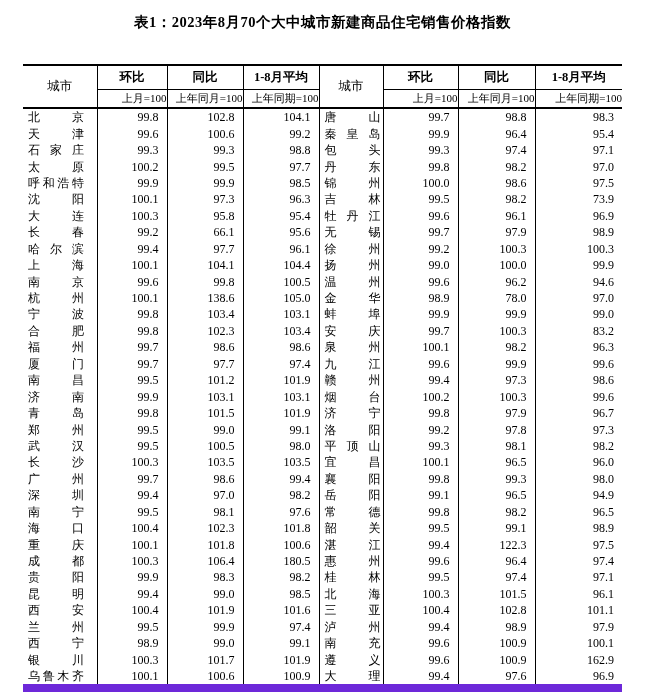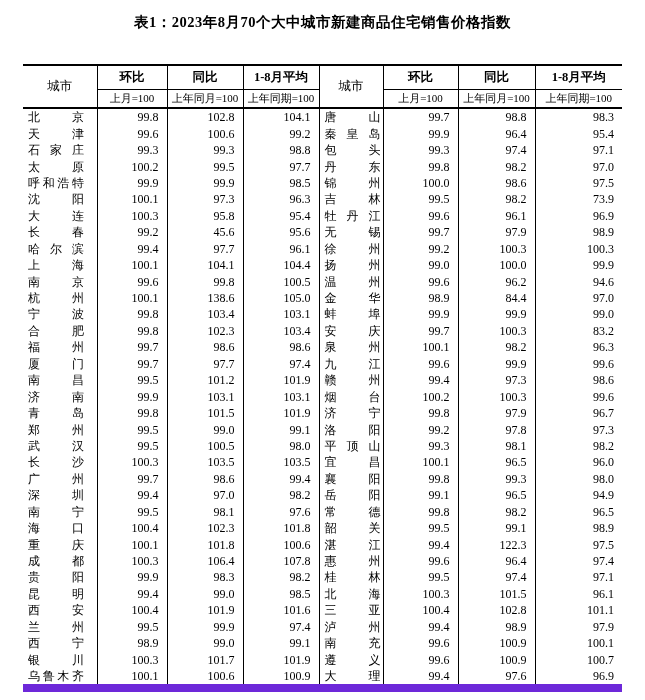"上月=100" thead tr.hdr2 th { text-align: none -> right }
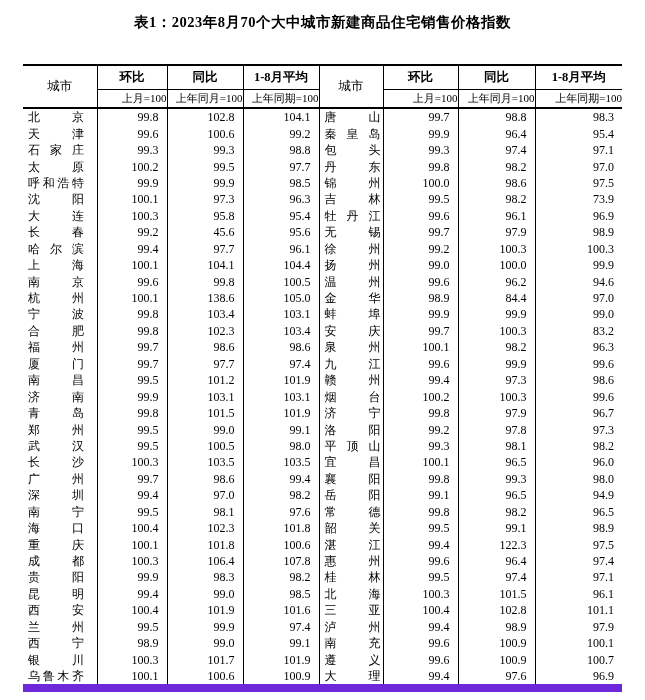"45.6" td.num { text: 45.6 -> 66.1 }
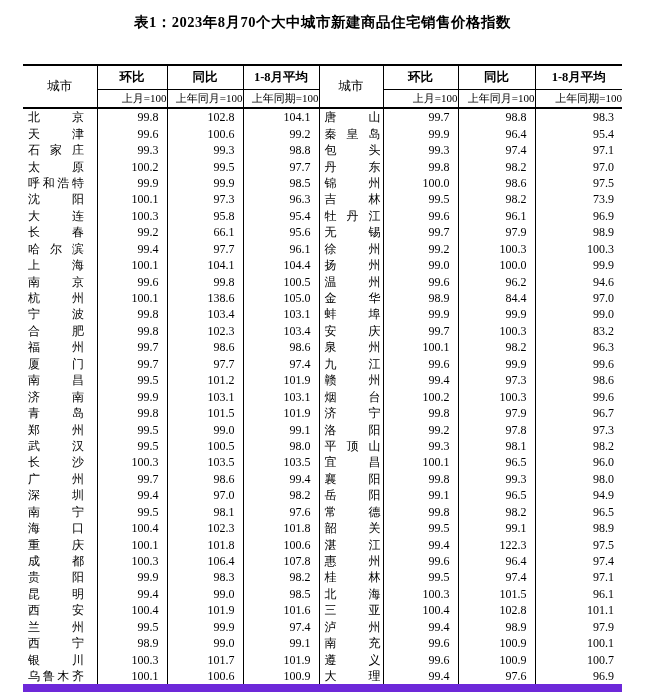"84.4" td.num { text: 84.4 -> 78.0 }
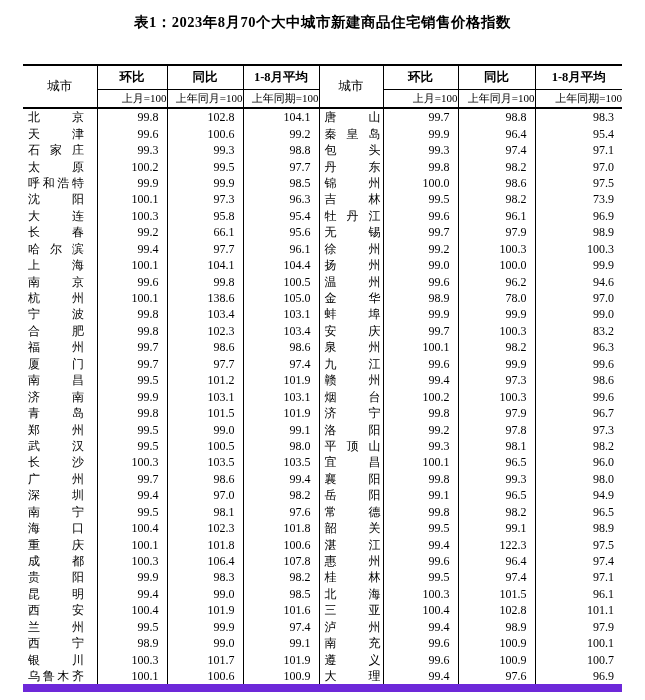"107.8" td.num { text: 107.8 -> 180.5 }
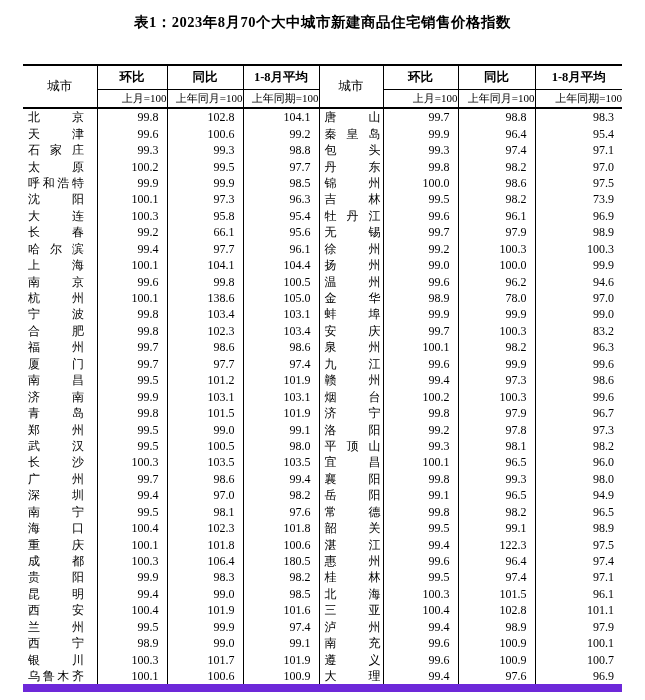"100.7" td.num { text: 100.7 -> 162.9 }
